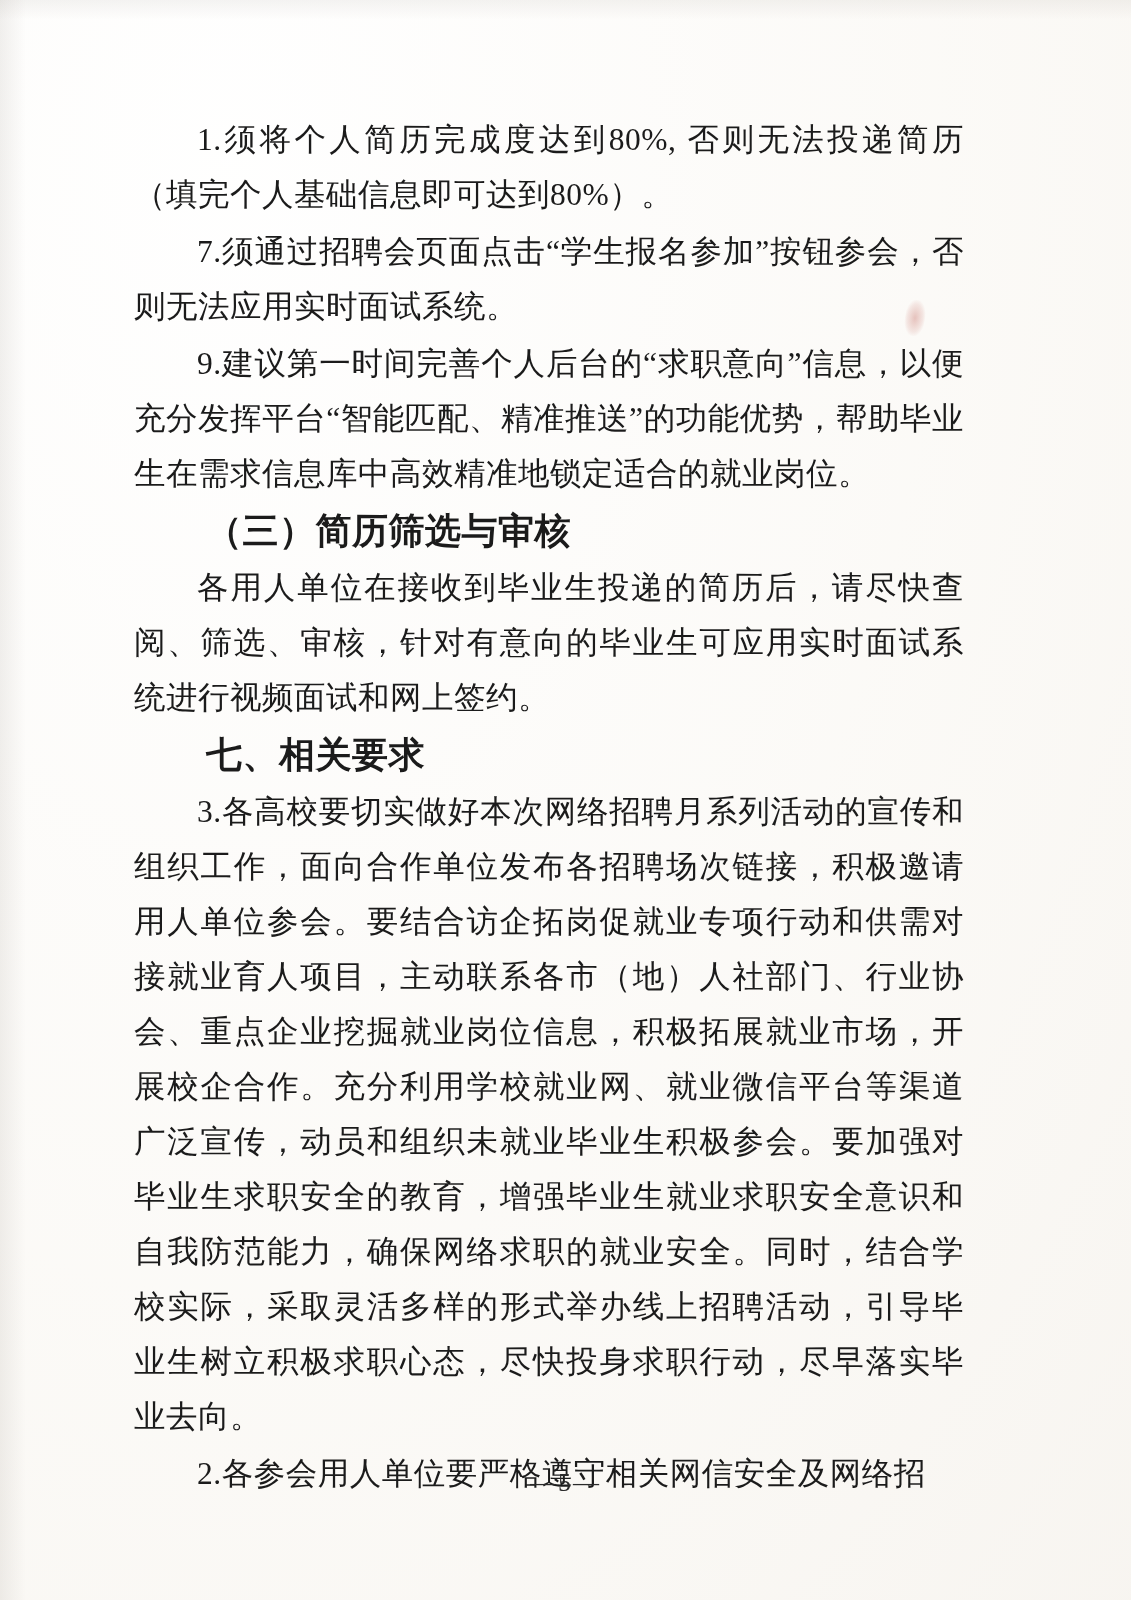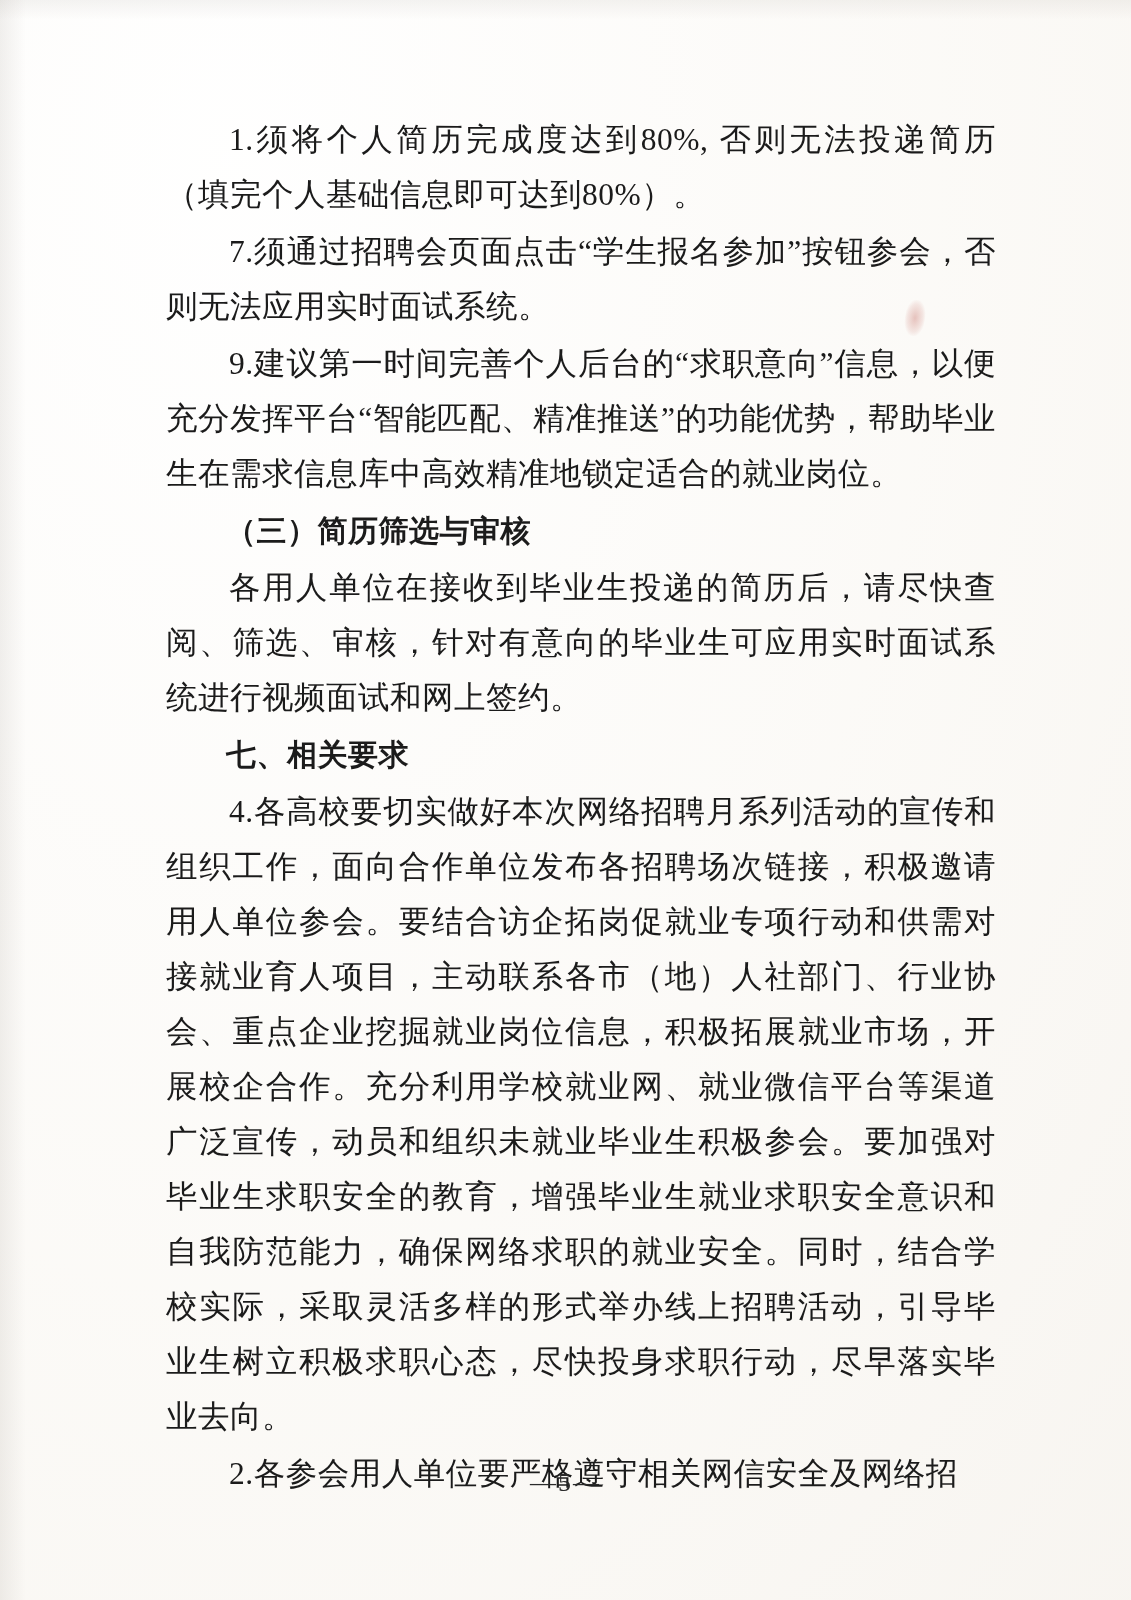"1.须将个人简历完成度达到80%," .content { left: 166px -> 134px }
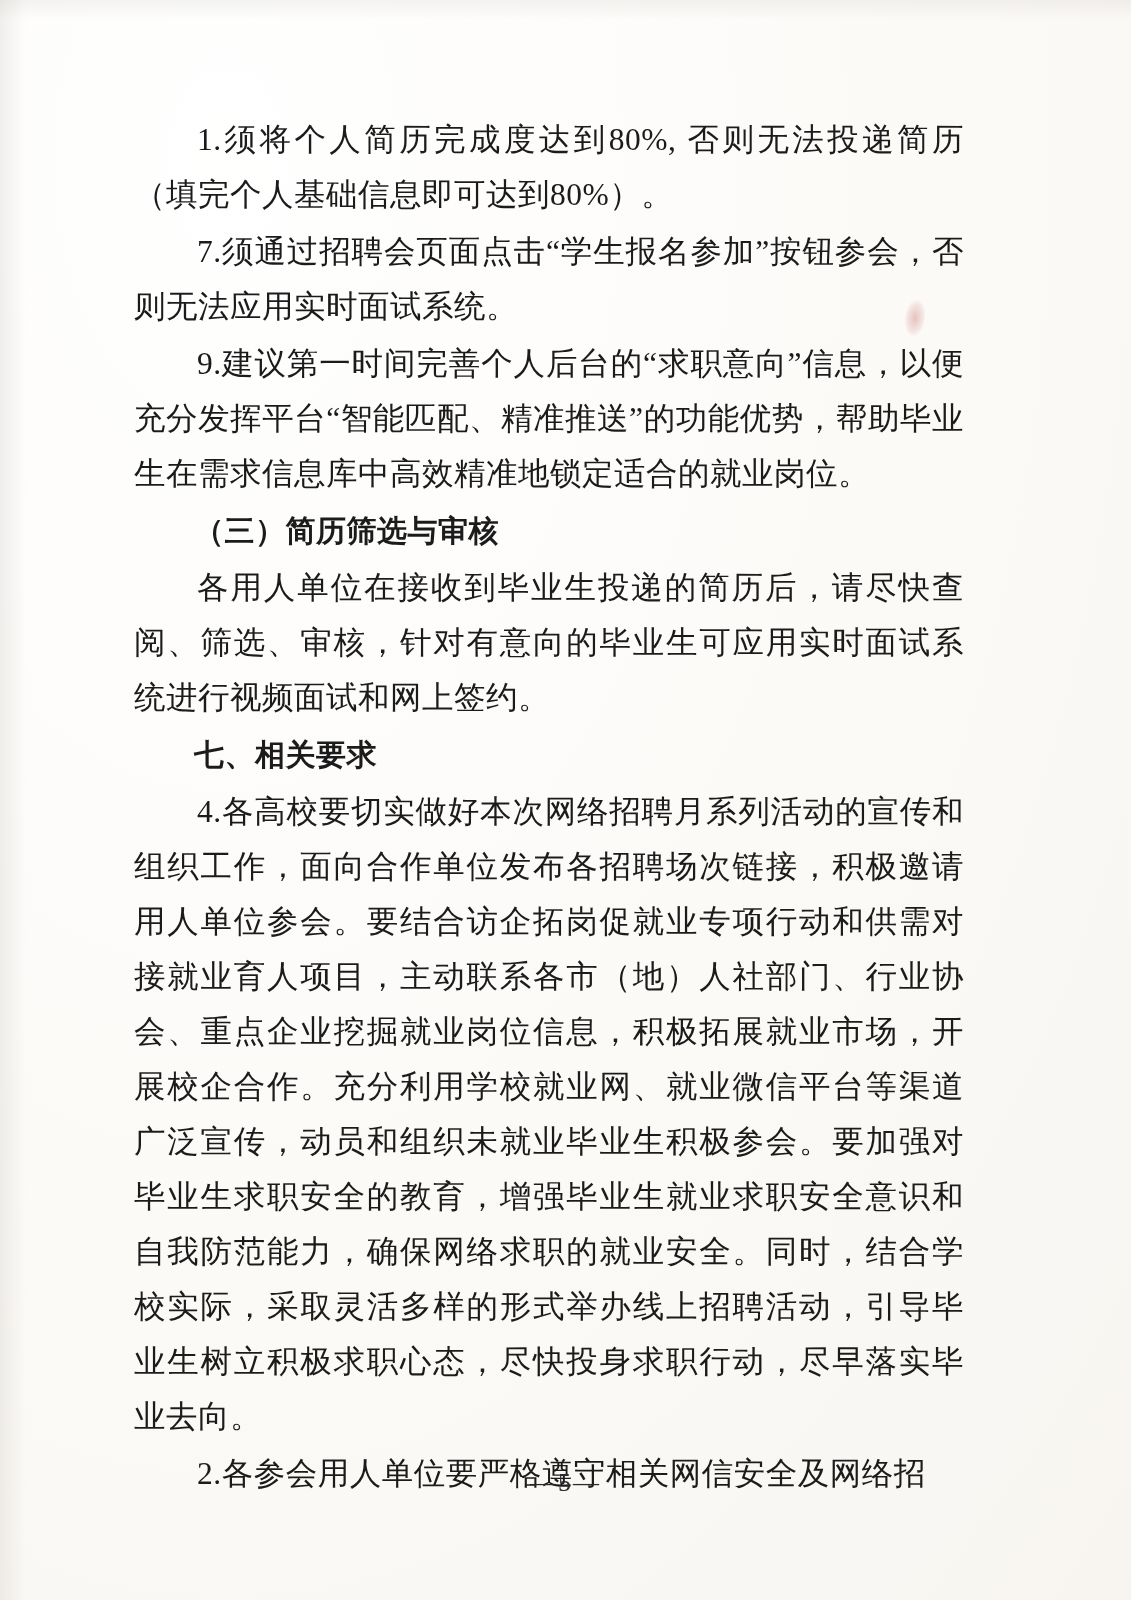"（三）简历筛选与审核" p.heading { font-size: 30px -> 36px }
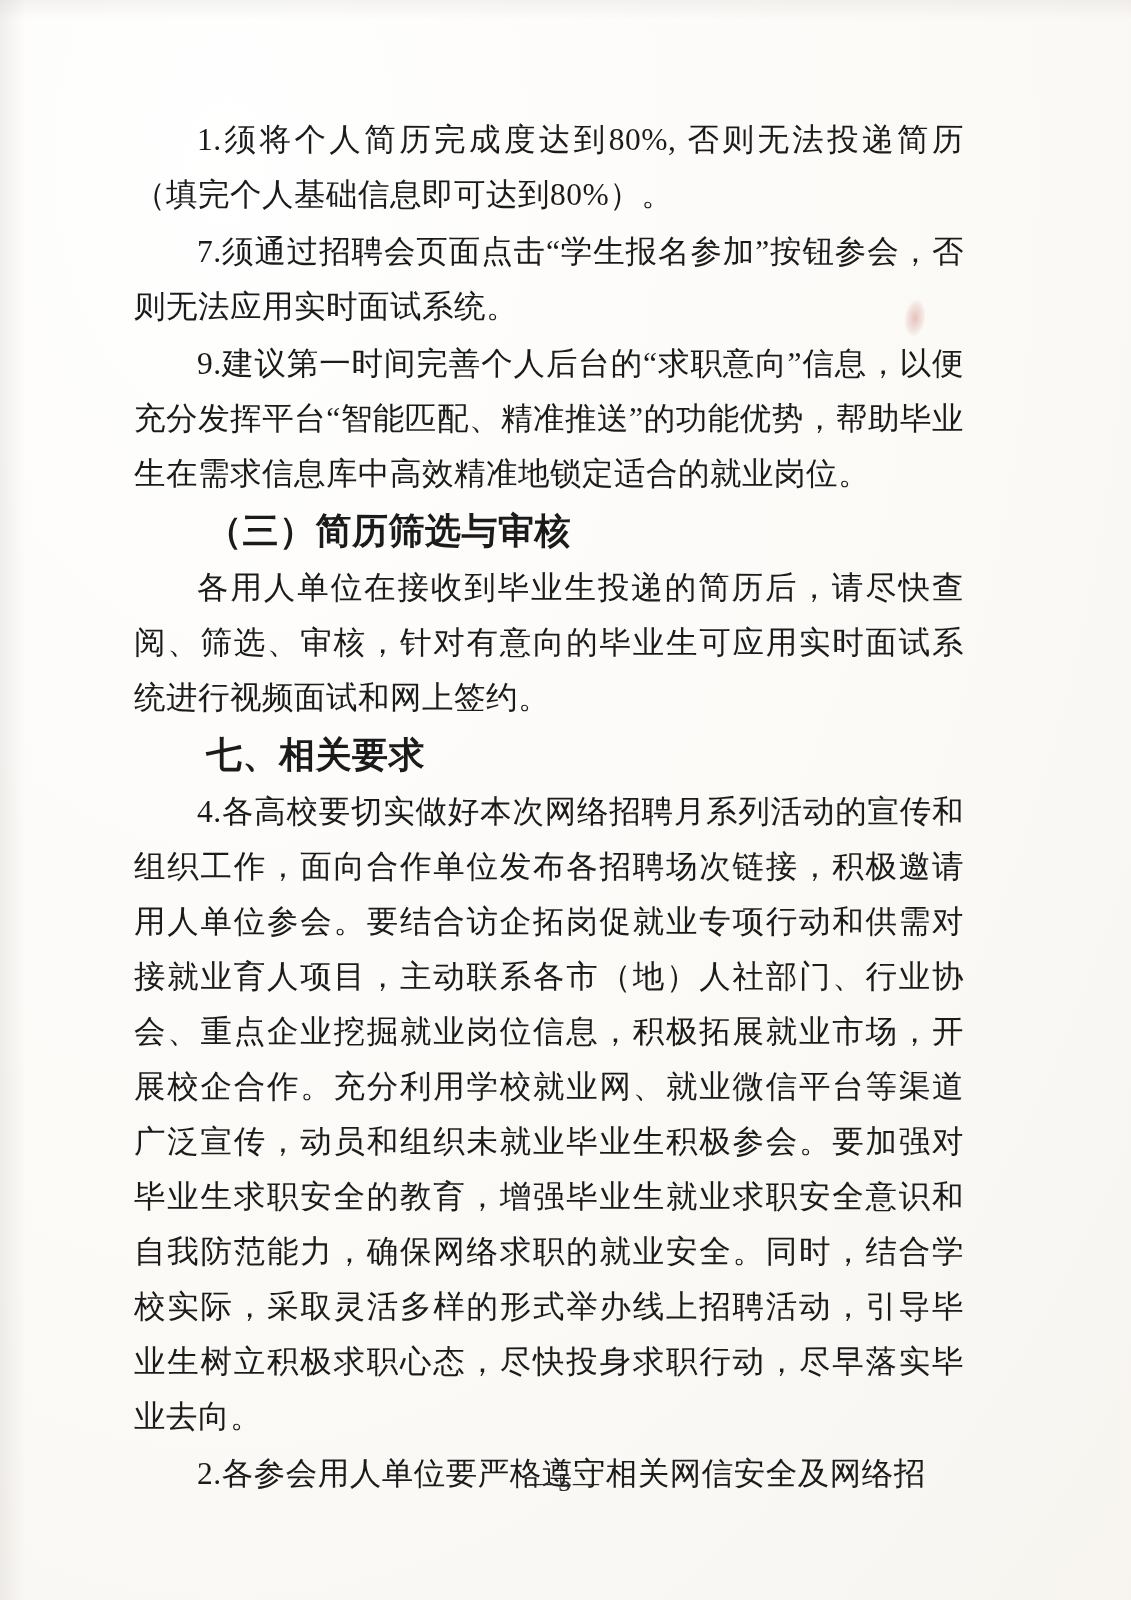"4.各高校要切实做好本次网络招聘月系列活动的宣传和组织工作，面向合作单位发布各招" p.para { text: 4 -> 3 }
